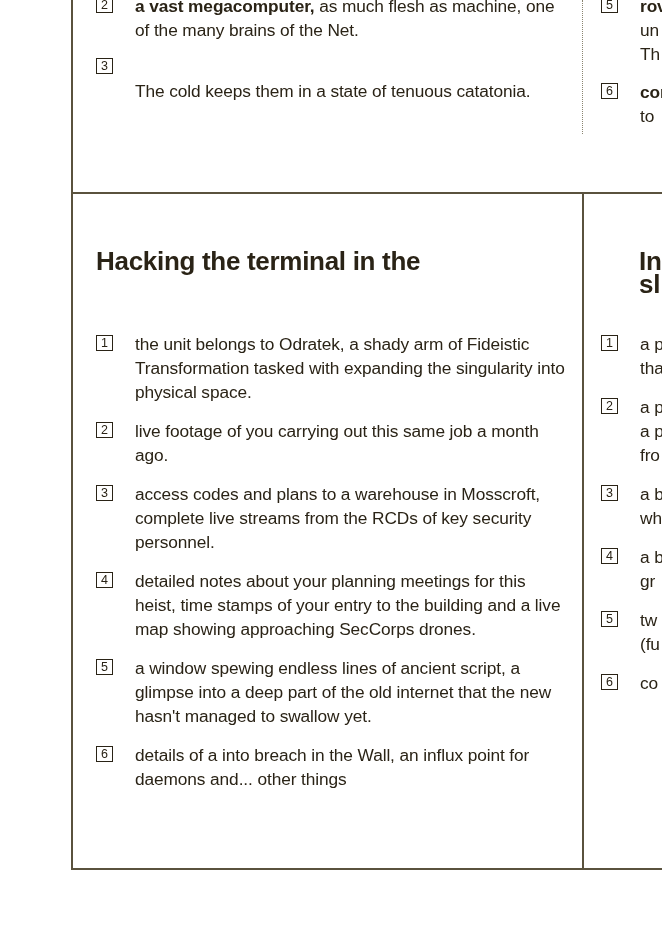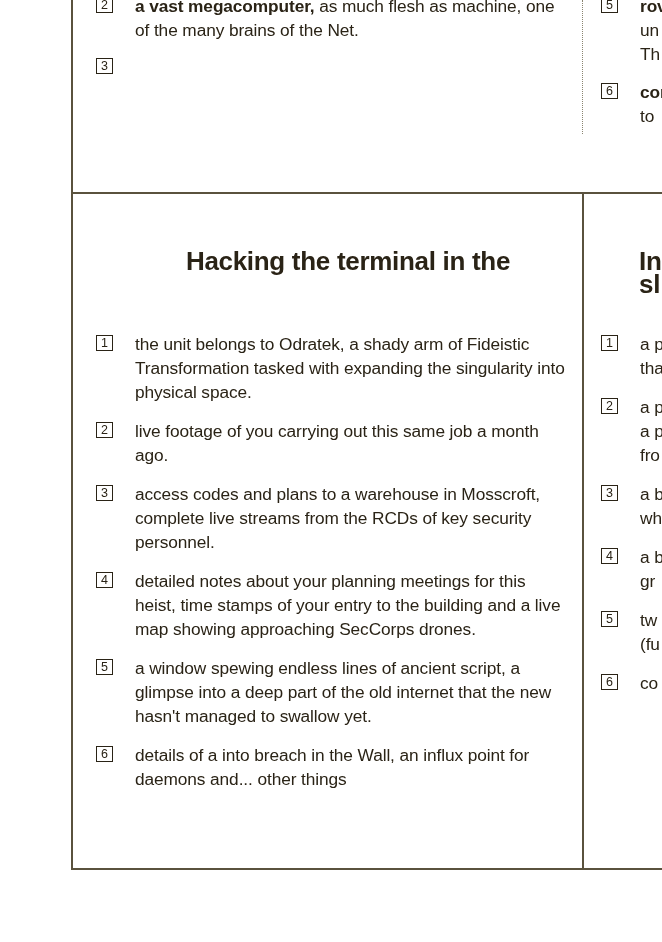"The cold keeps them in" span { html: none -> <span> The cold keeps them in a state of tenuous catatonia.</span> }
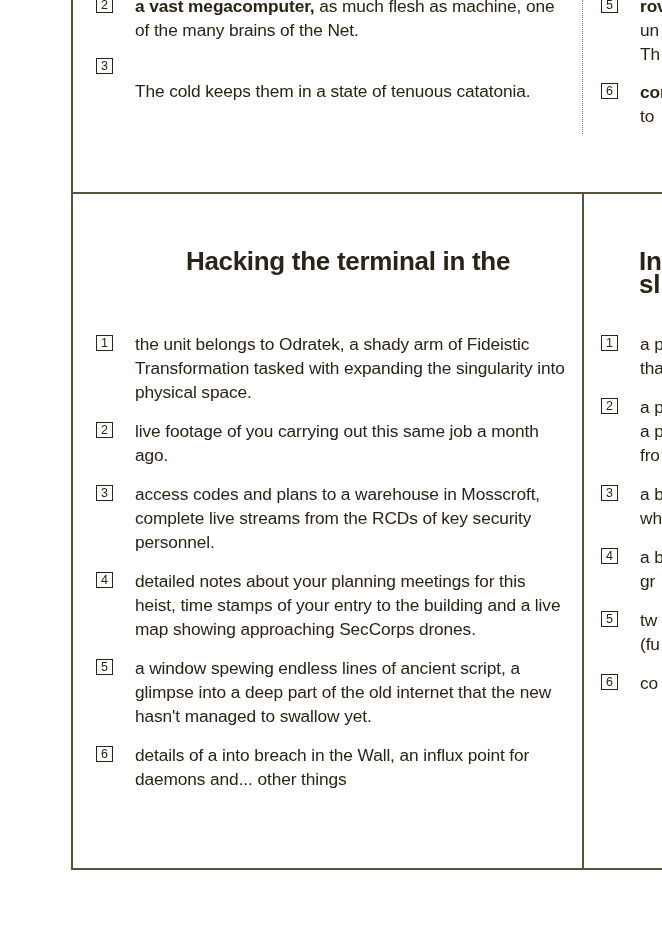"Hacking the terminal in the" .hack-heading { left: 108px -> 96px; text-align: center -> none }
